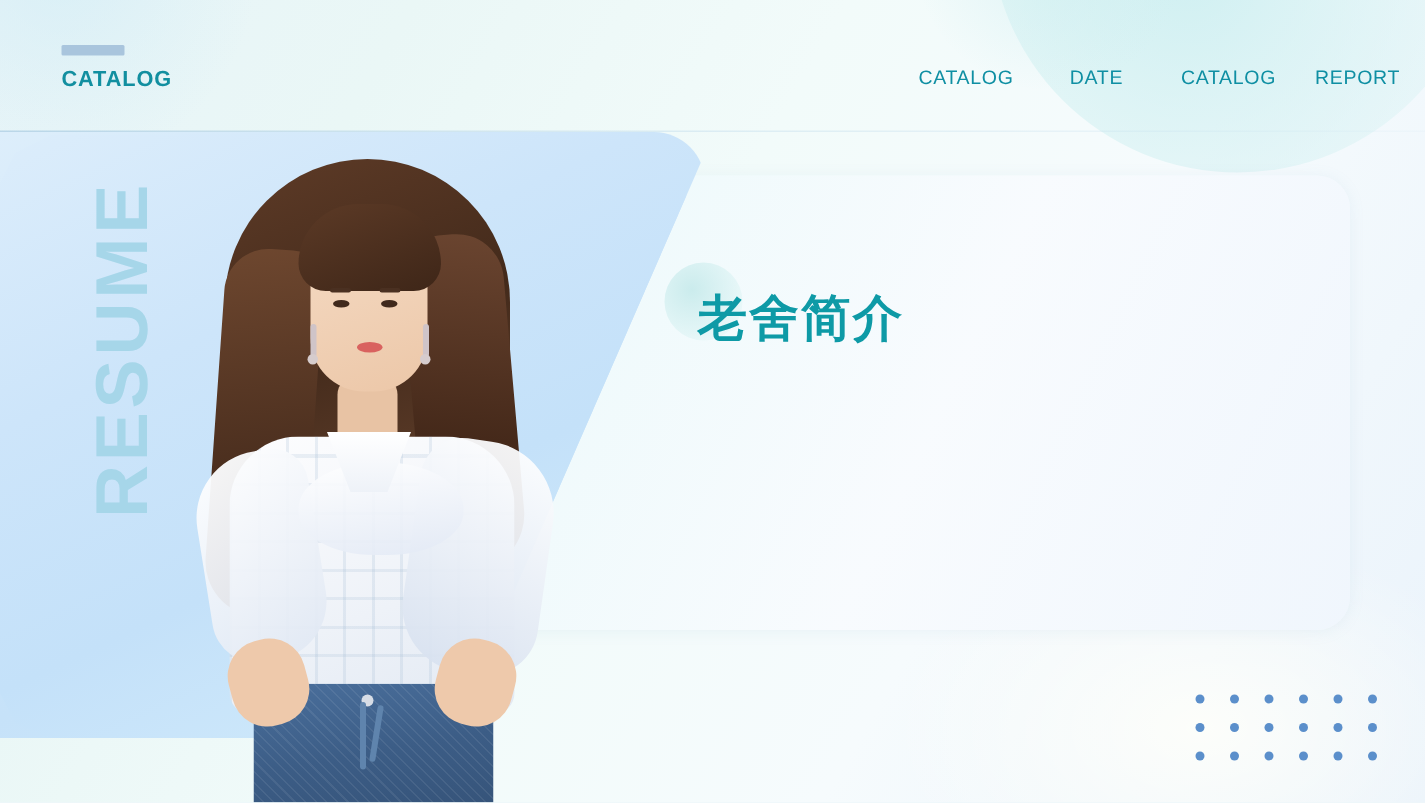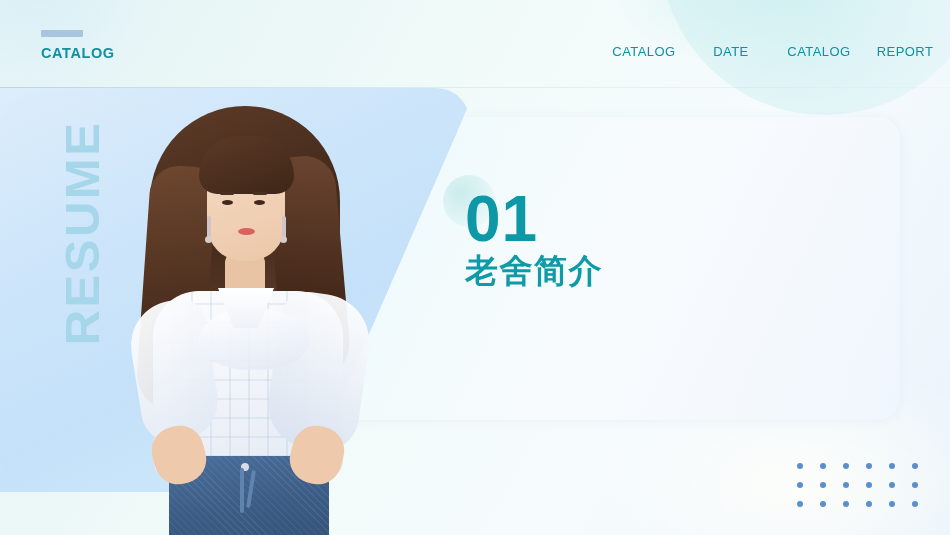"01" div.sec-num { html: <div>01</div> -> none }
